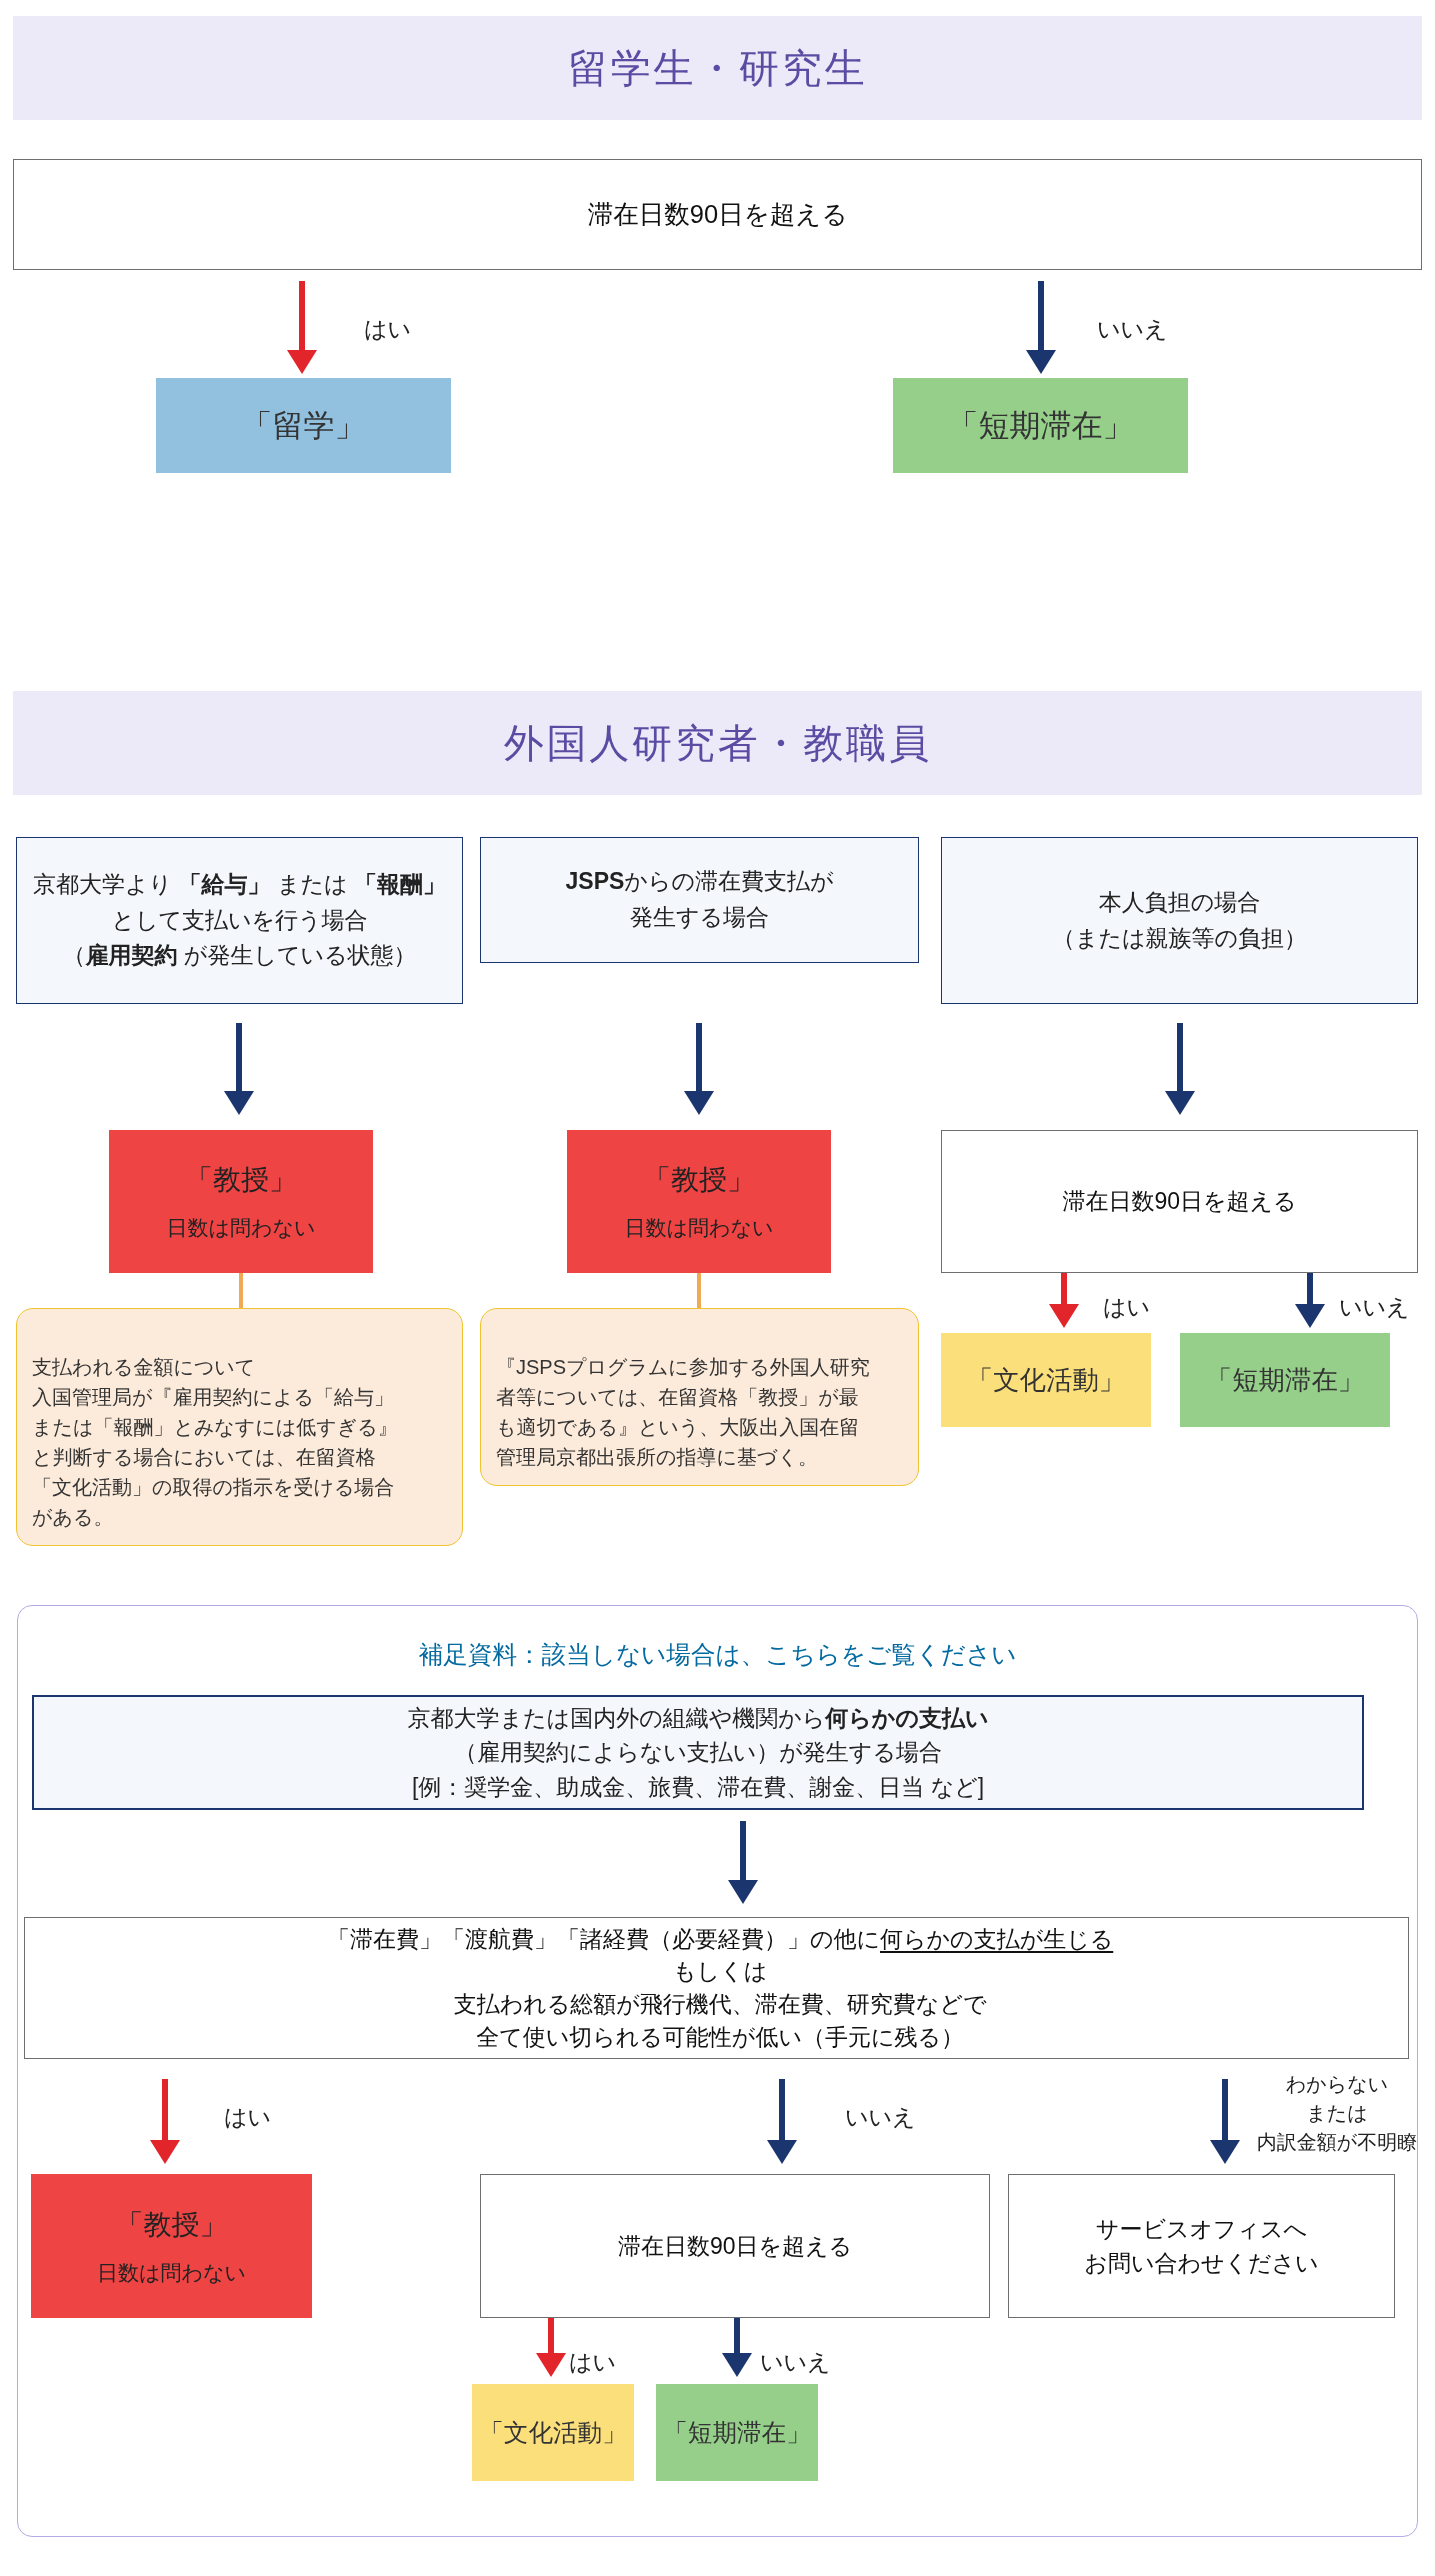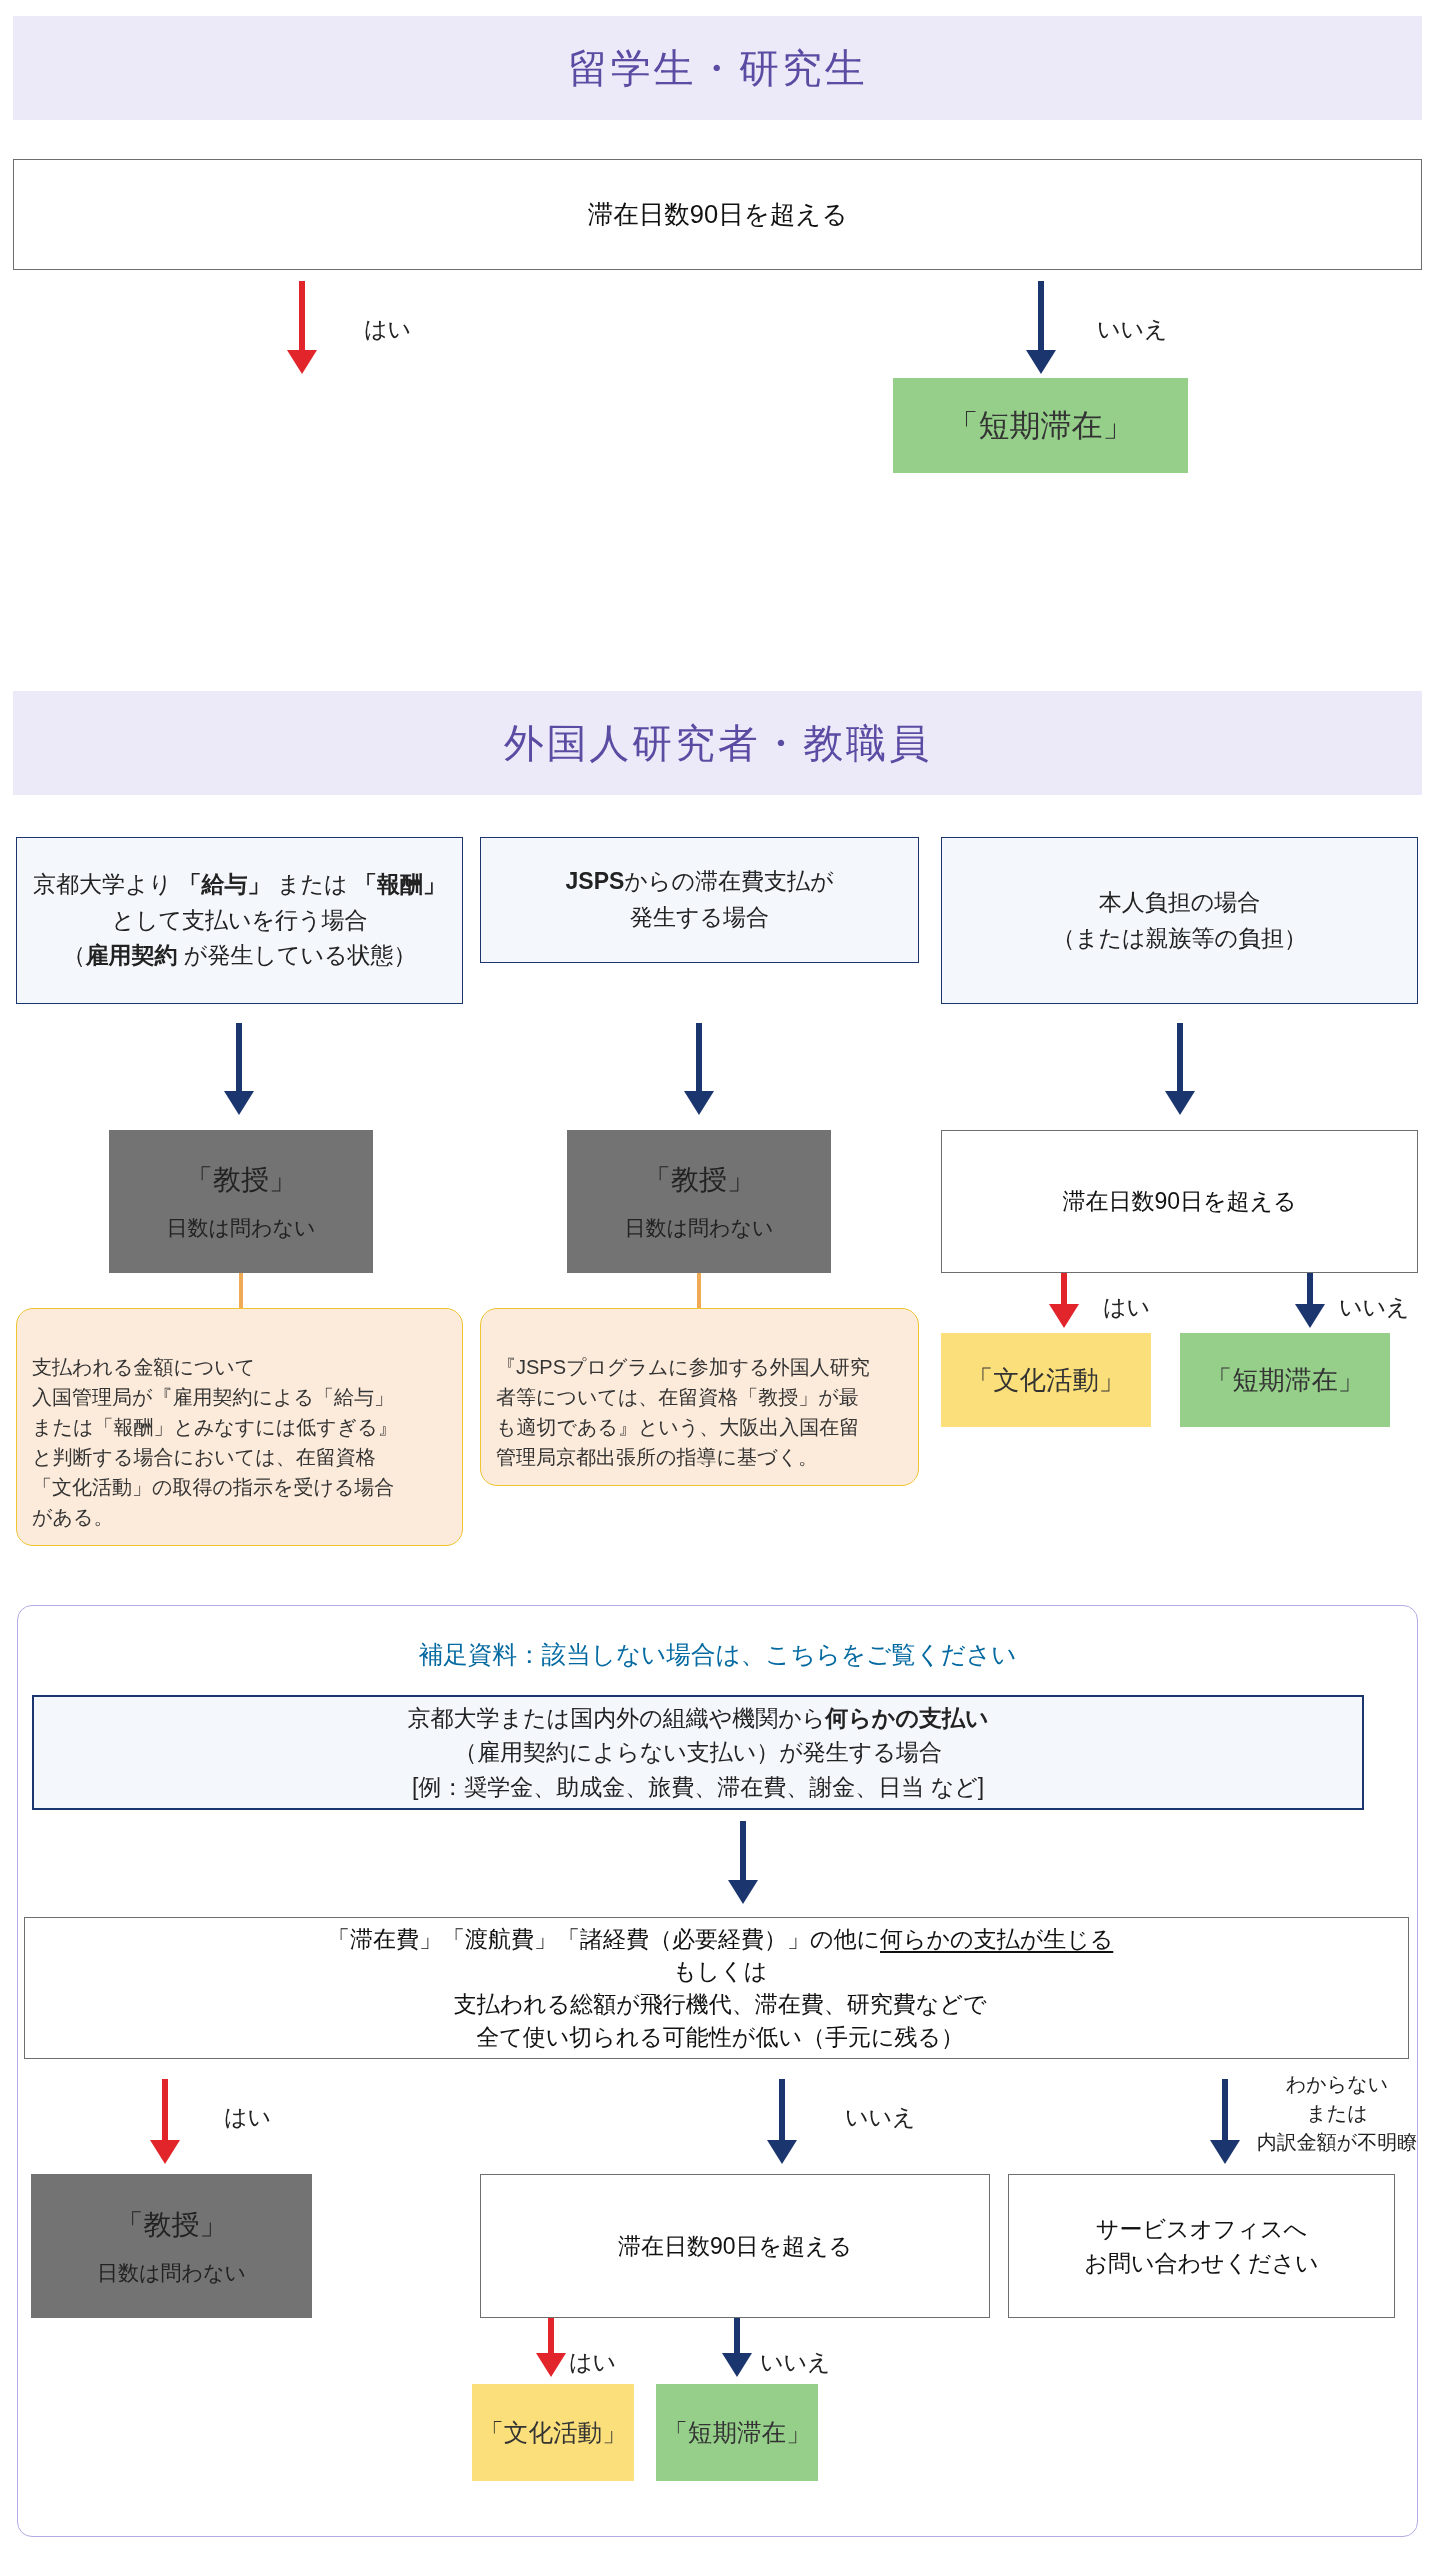"「留学」" div.abs { html: none -> <div> <span>「留学」</span> </div> }
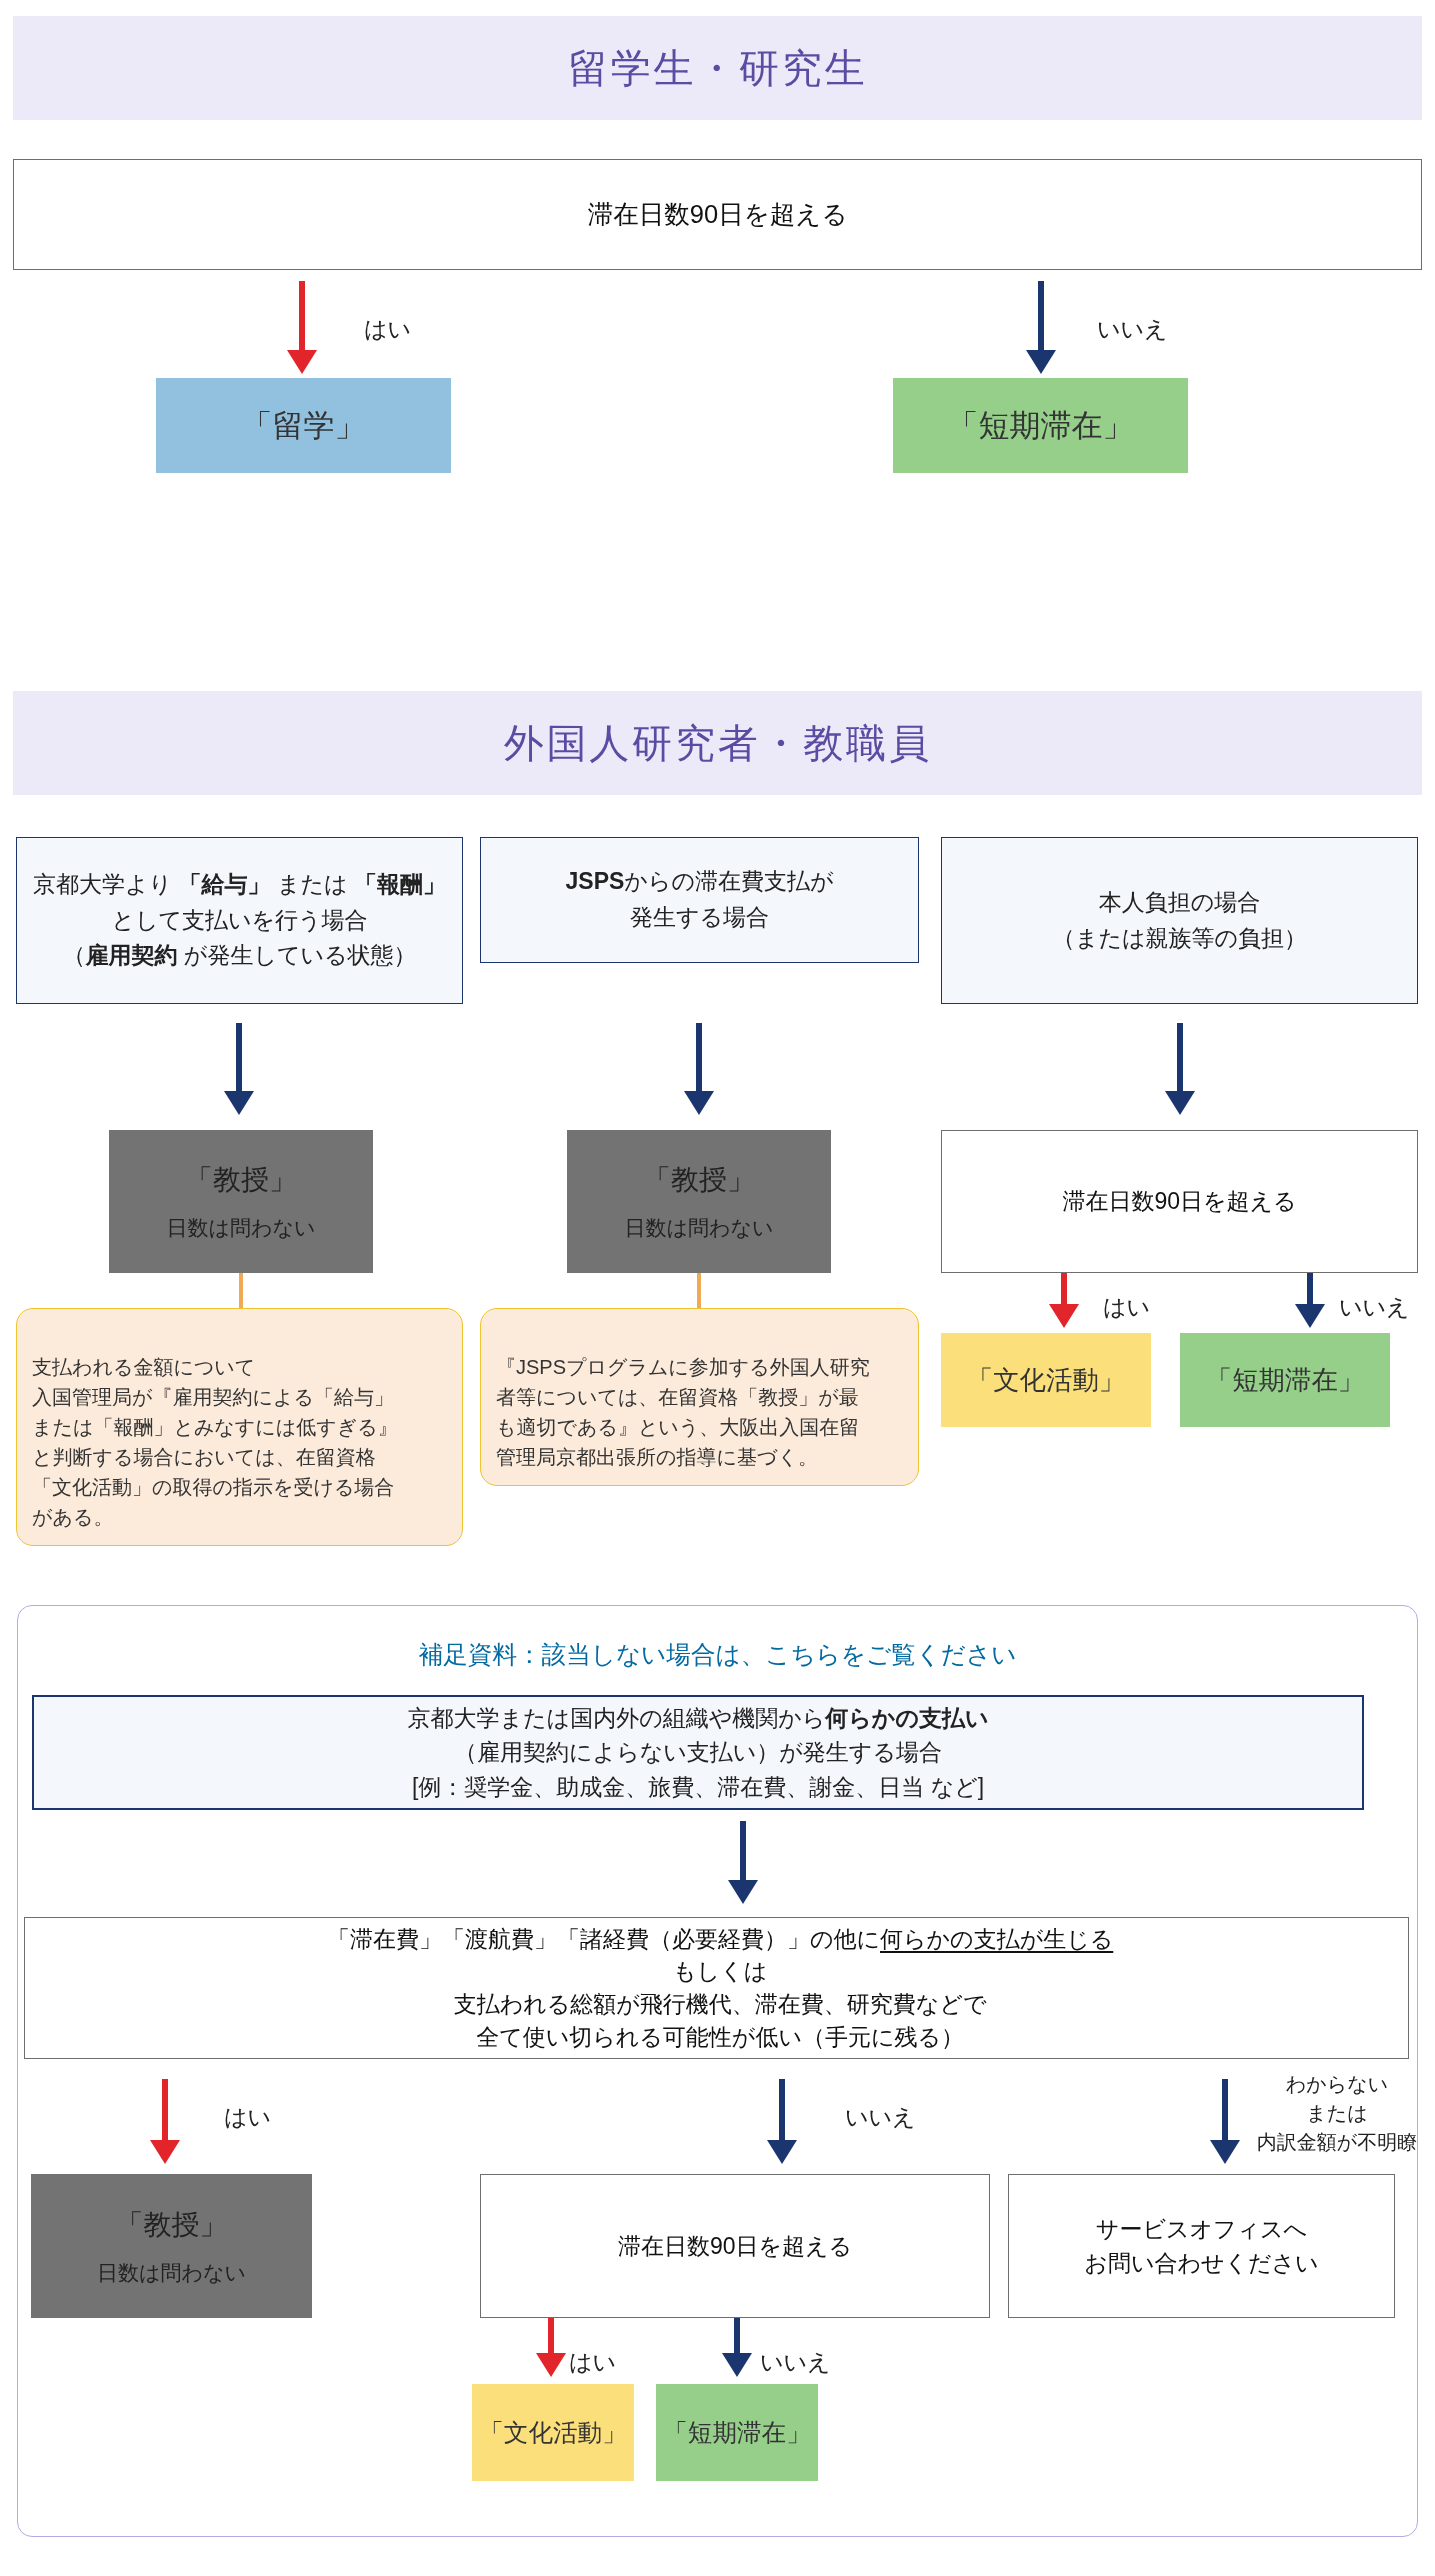"「教授」" .orangebox { background: #737373 -> #ef4444 }
